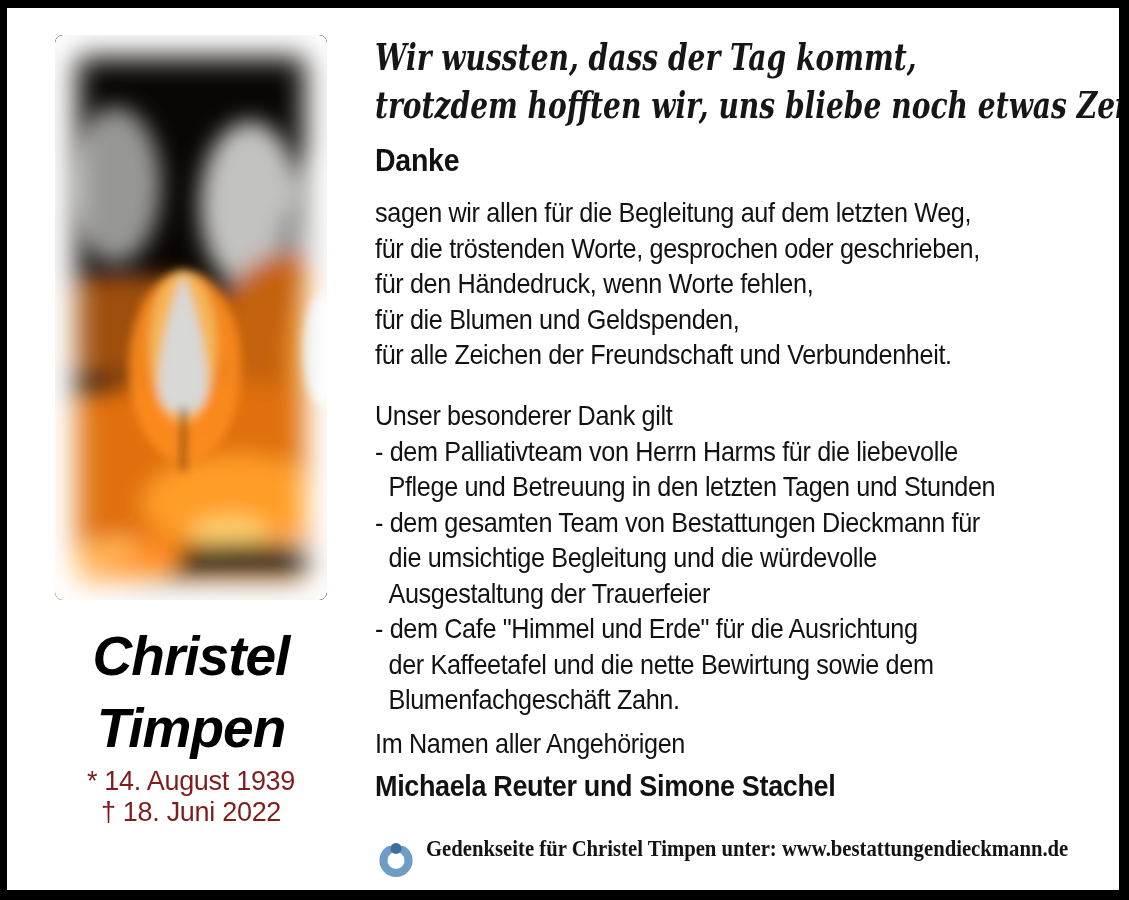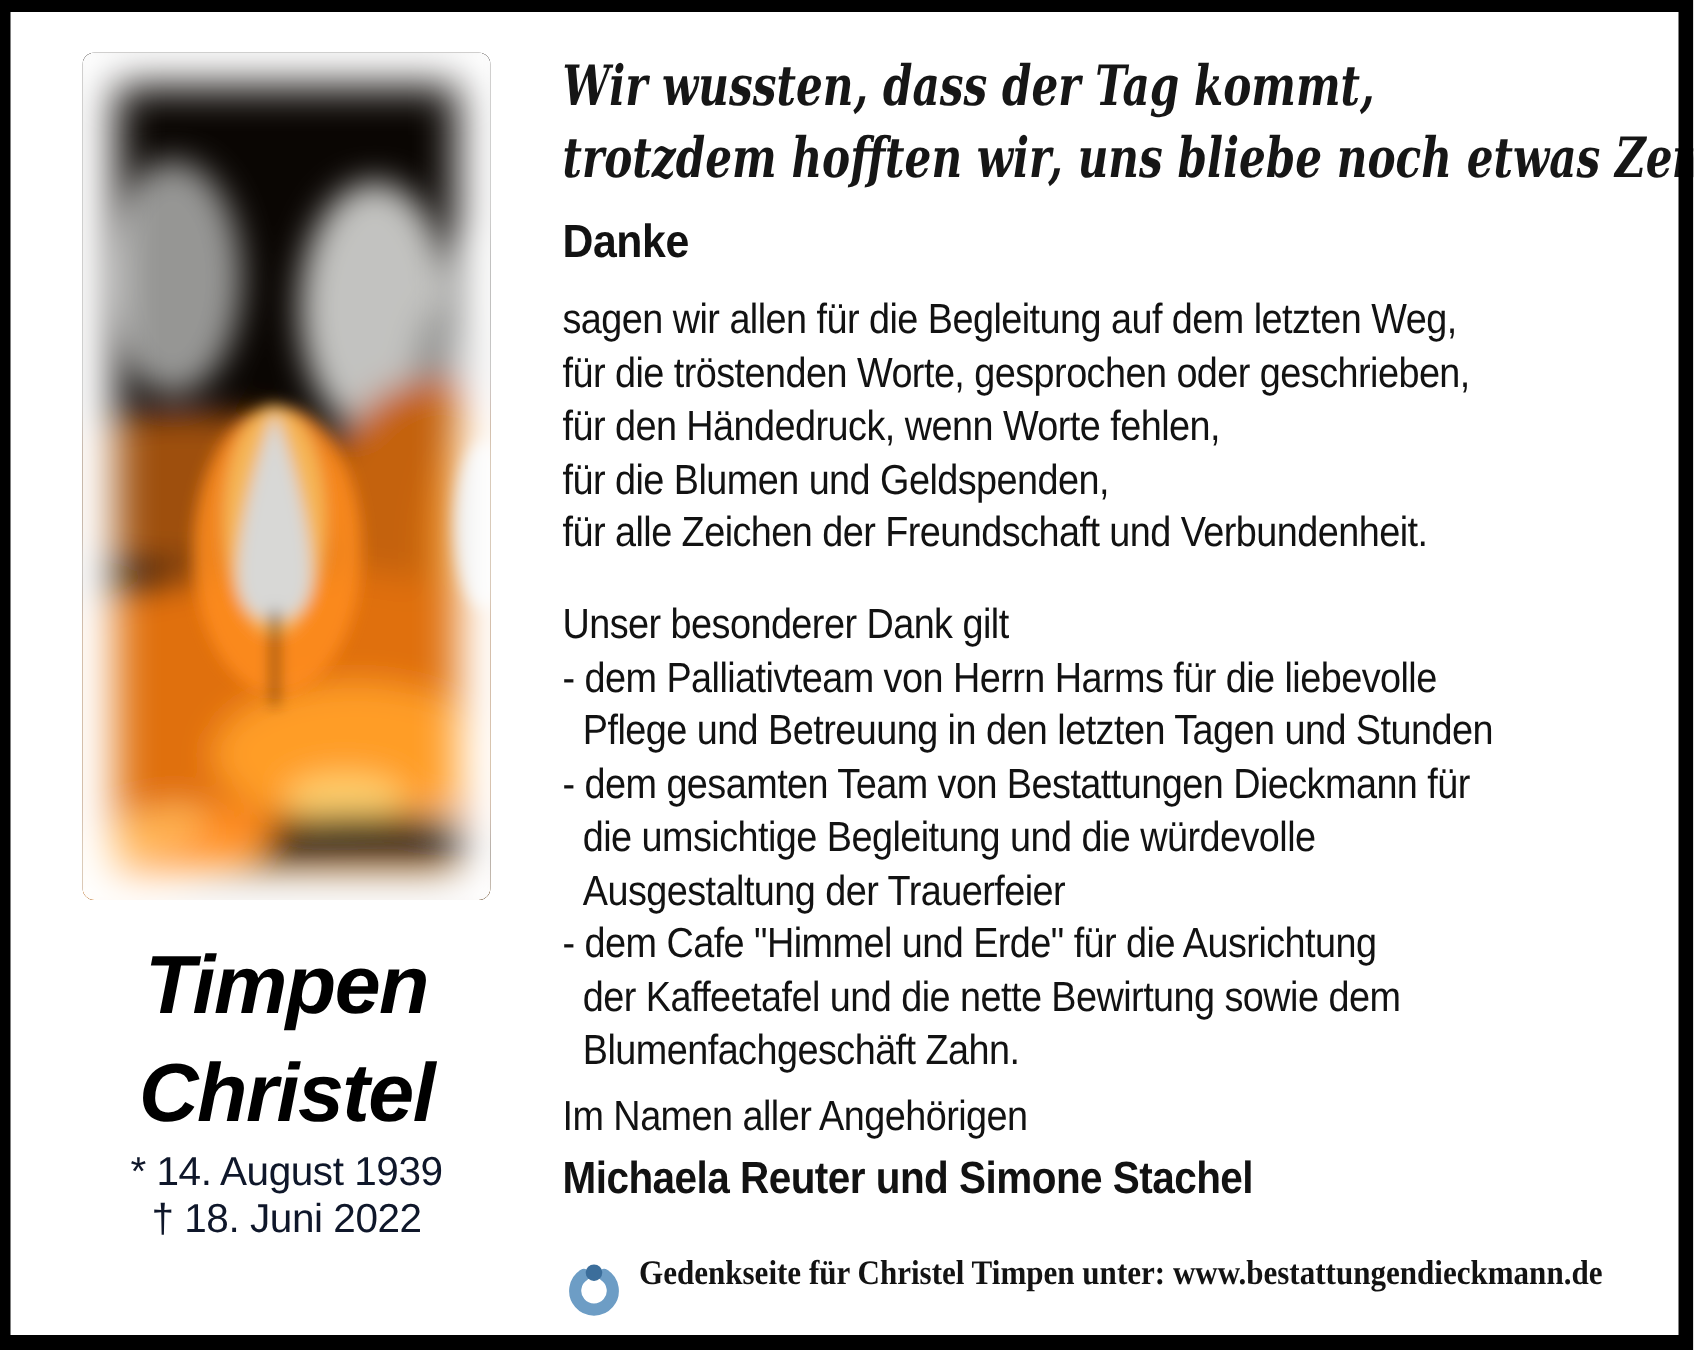"Timpen" div.name-line { order: before "Christel" -> after "Christel" }
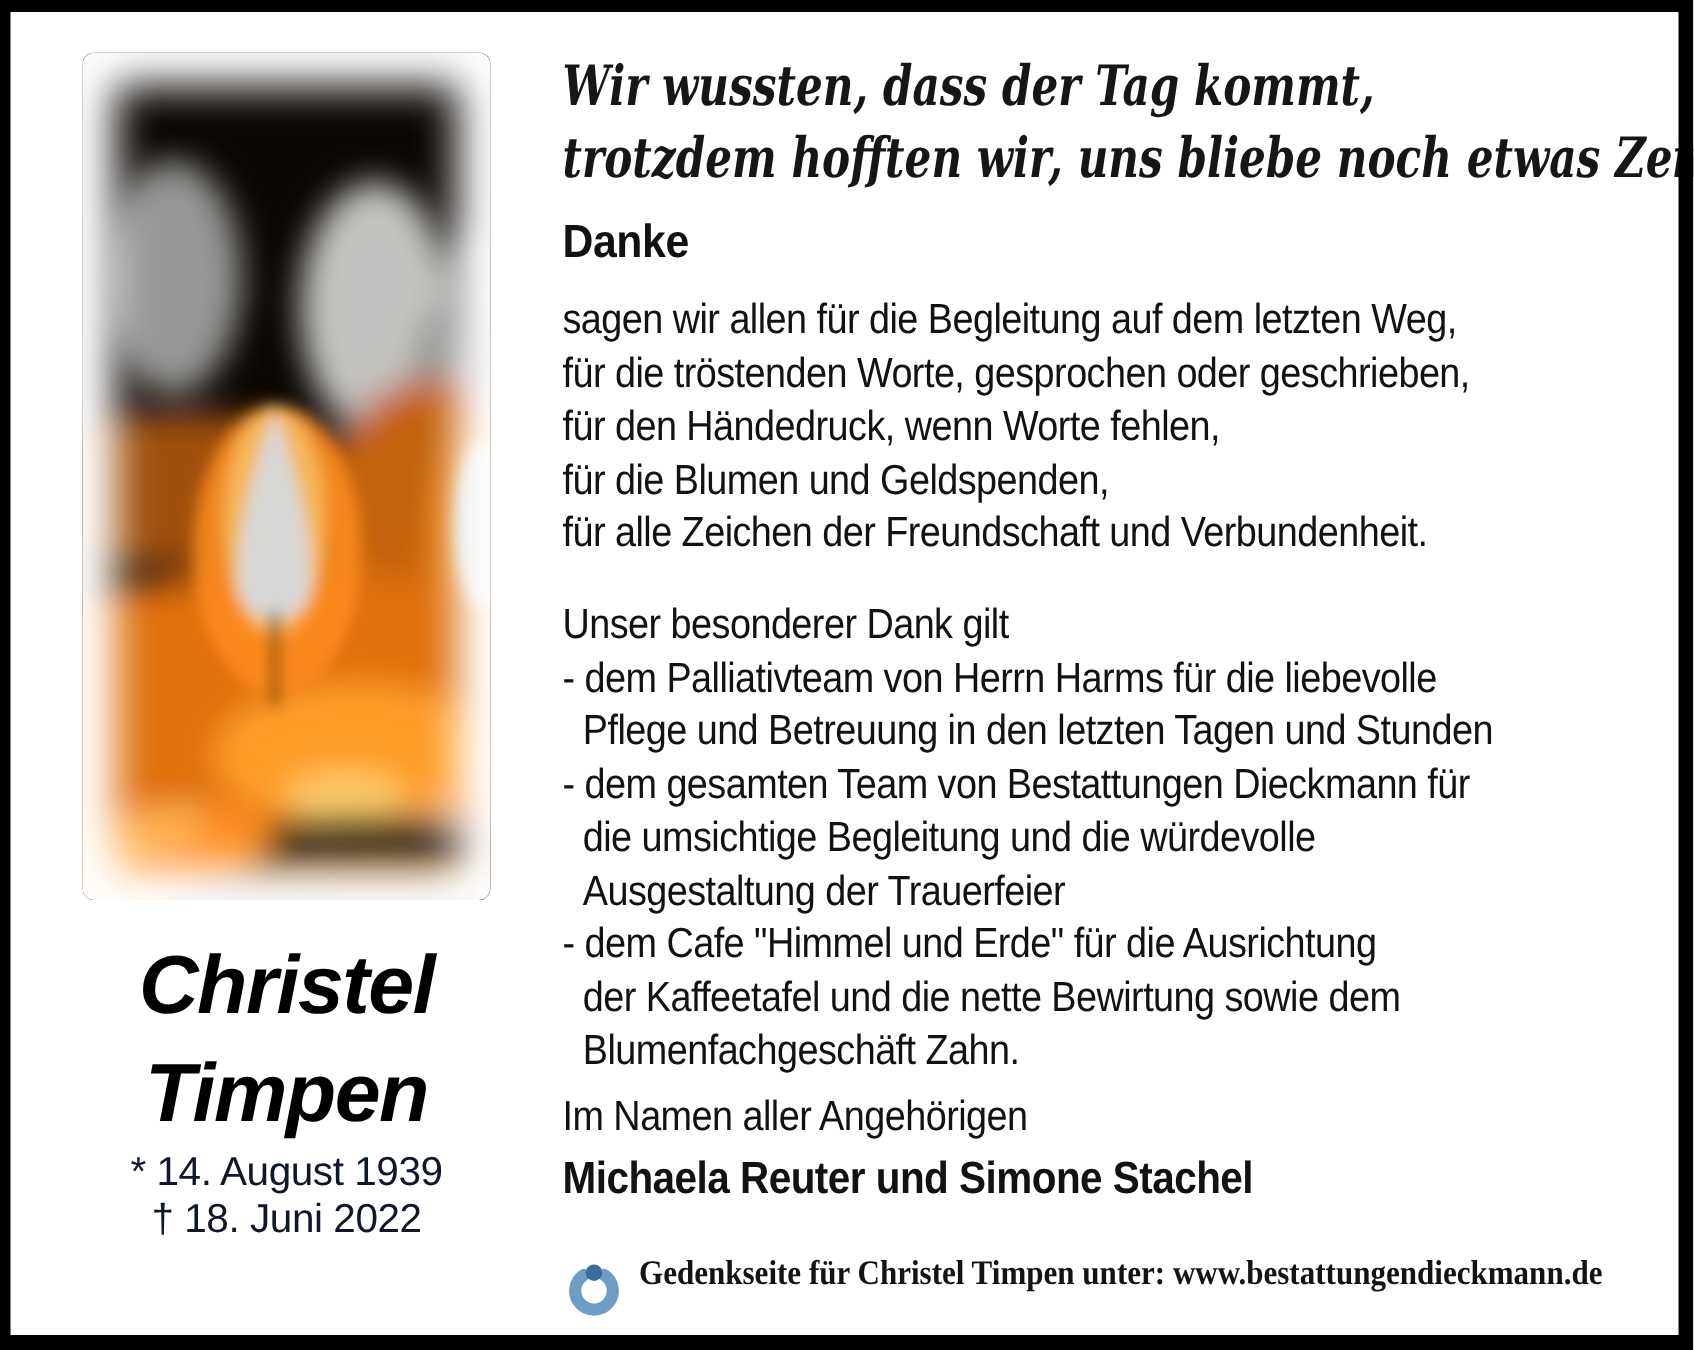"* 14. August 1939" .dates { color: #0f172a -> #7f1d1d }
